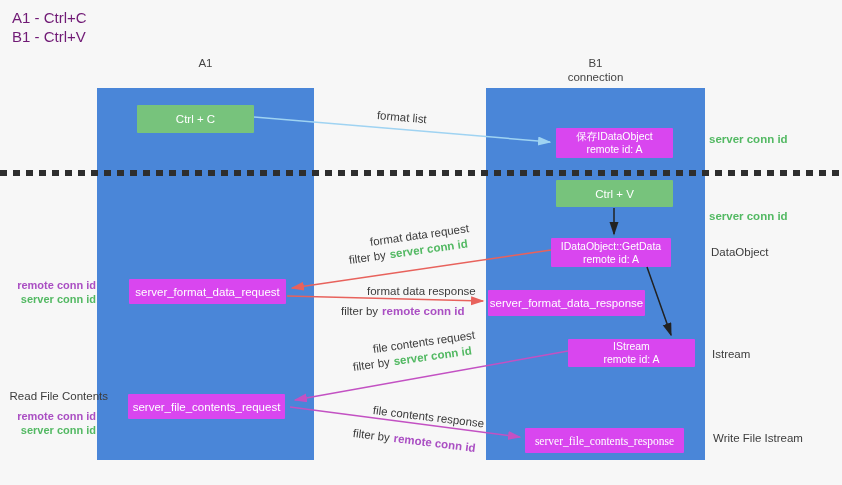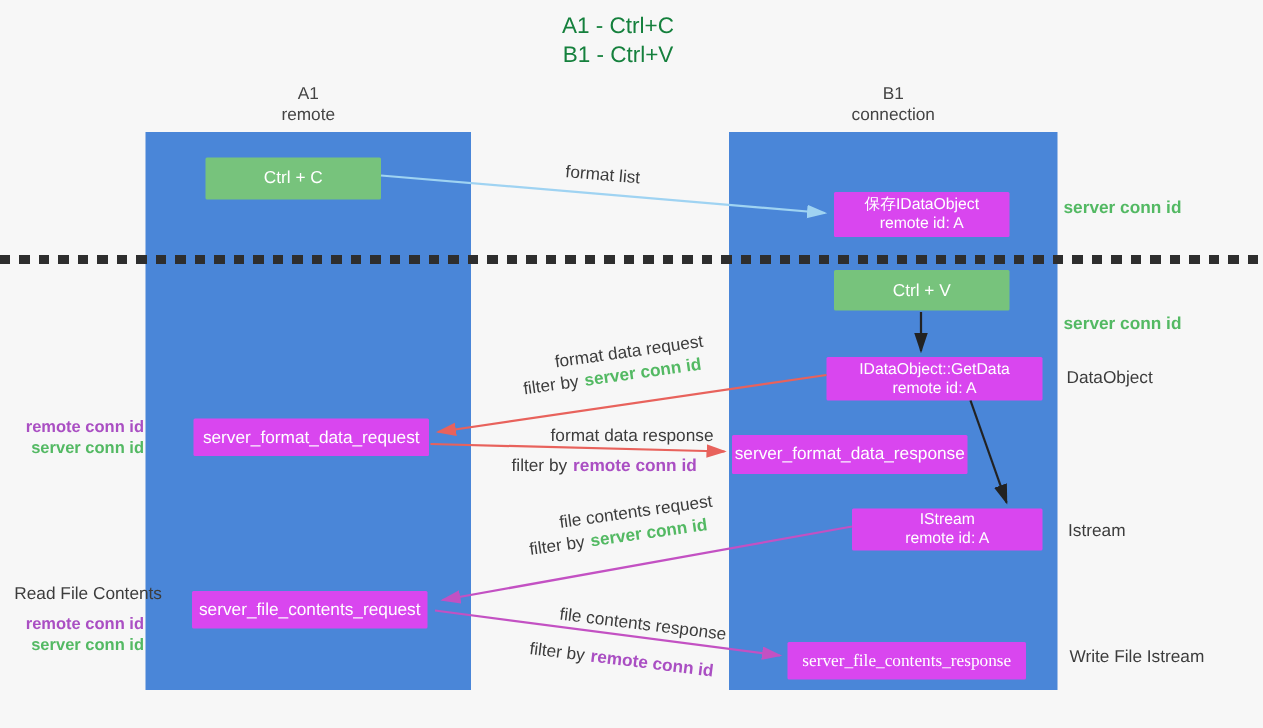"A1 - Ctrl+C" .title { color: #15803d -> #701a75; padding-left: none -> 12px; text-align: center -> none }
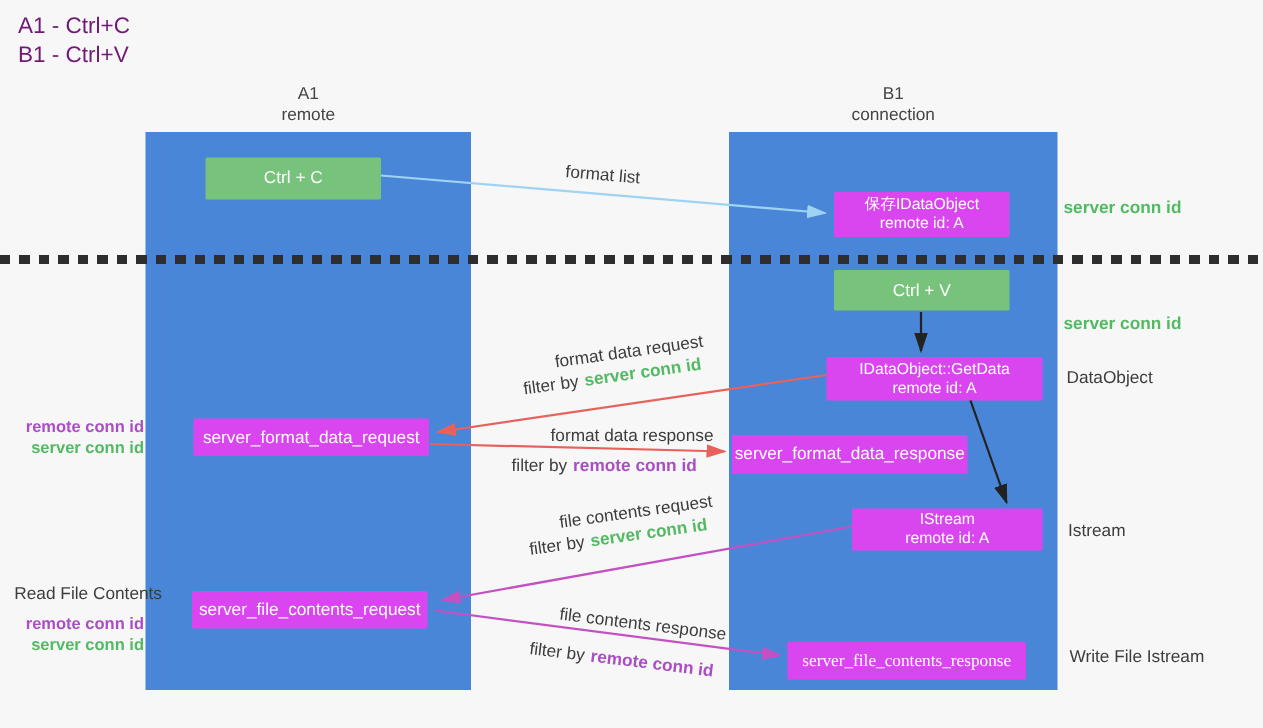"remote" div { html: <div>remote</div> -> none }
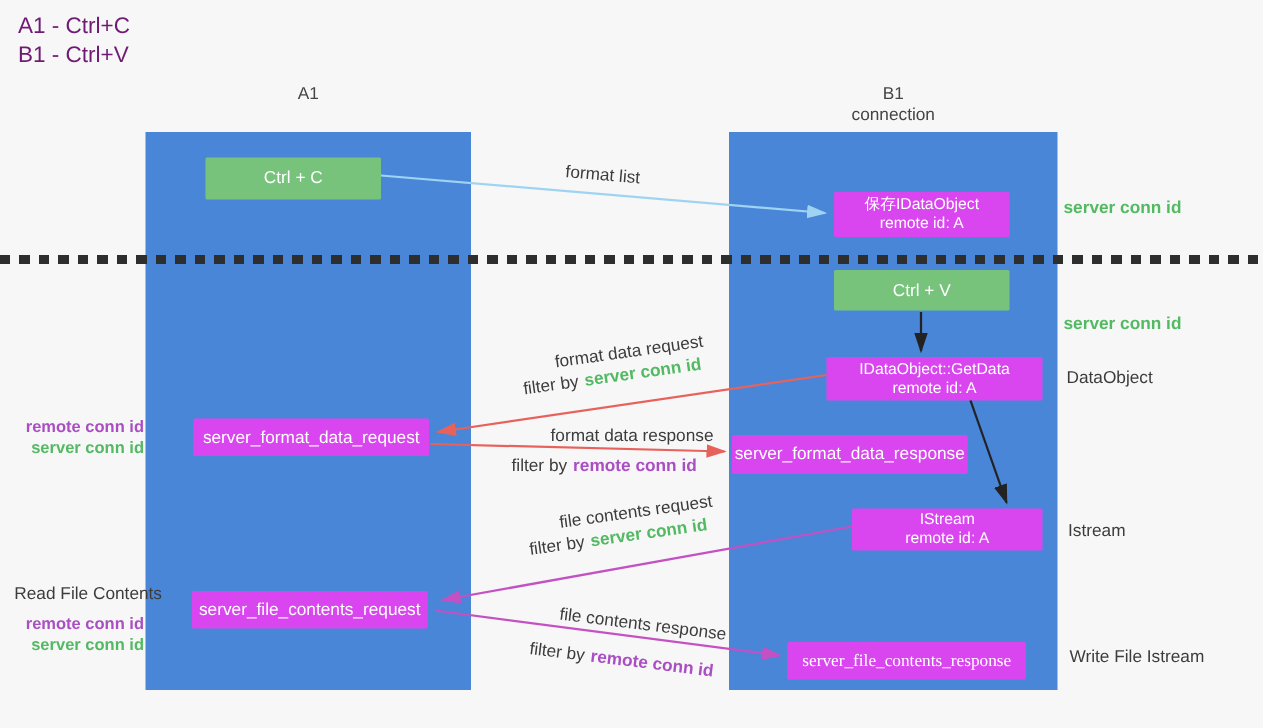"IDataObject::GetData" div.box { width: 144px -> 120px }
